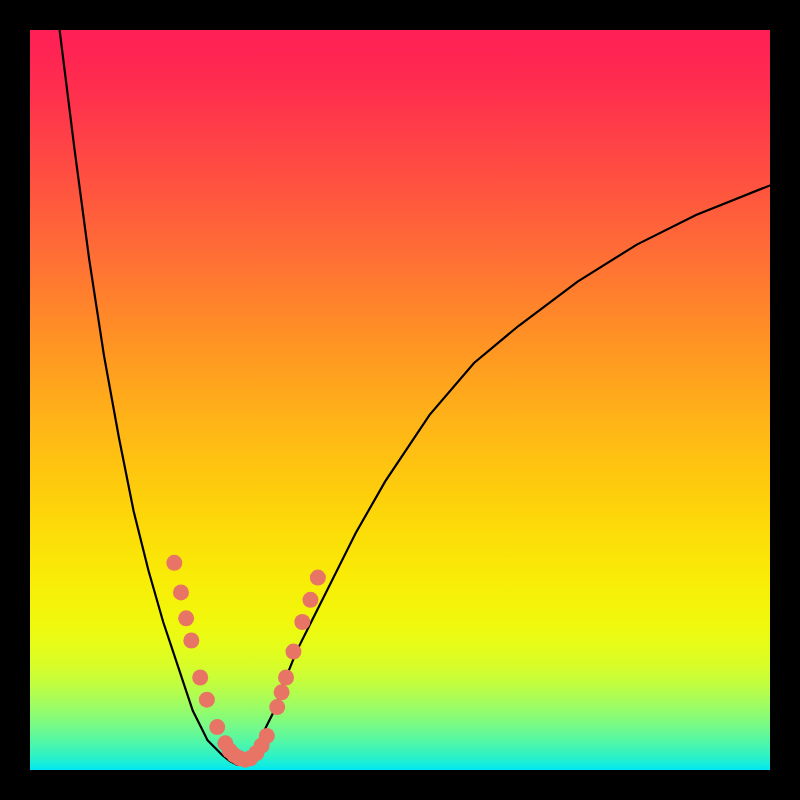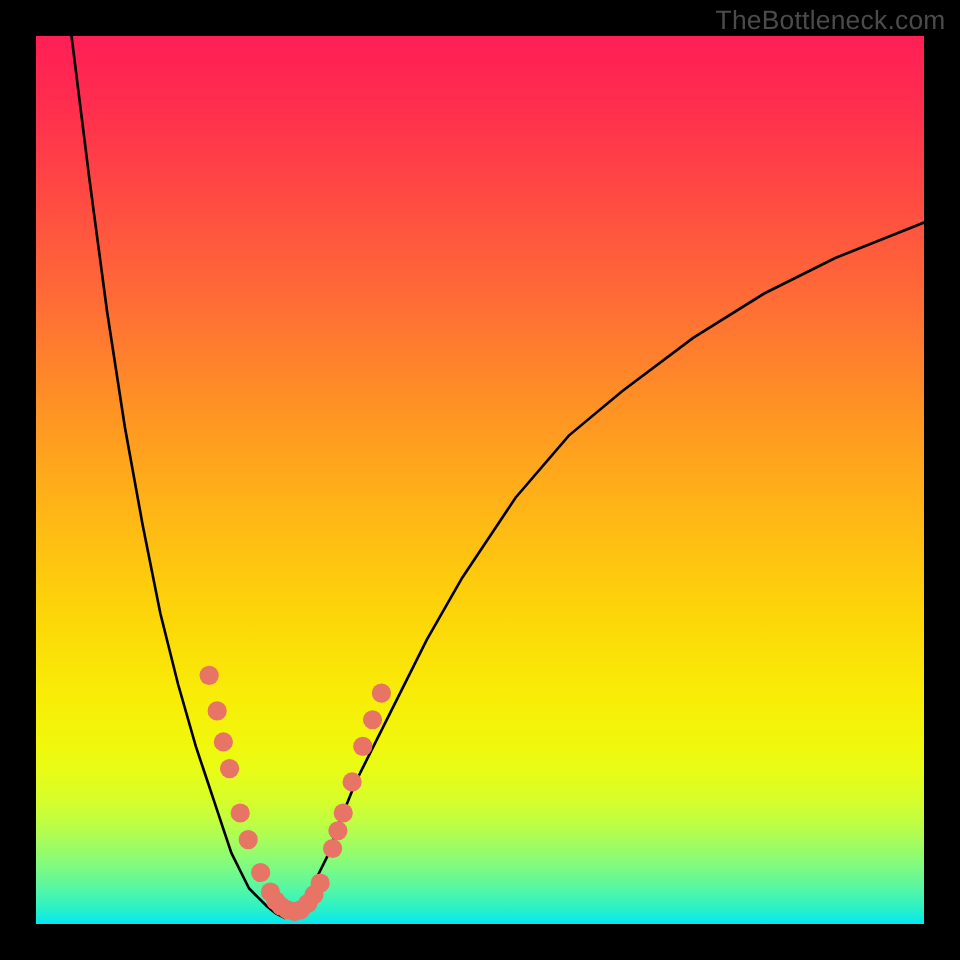"TheBottleneck.com" div.watermark { html: <div>TheBottleneck.com</div> -> none }
